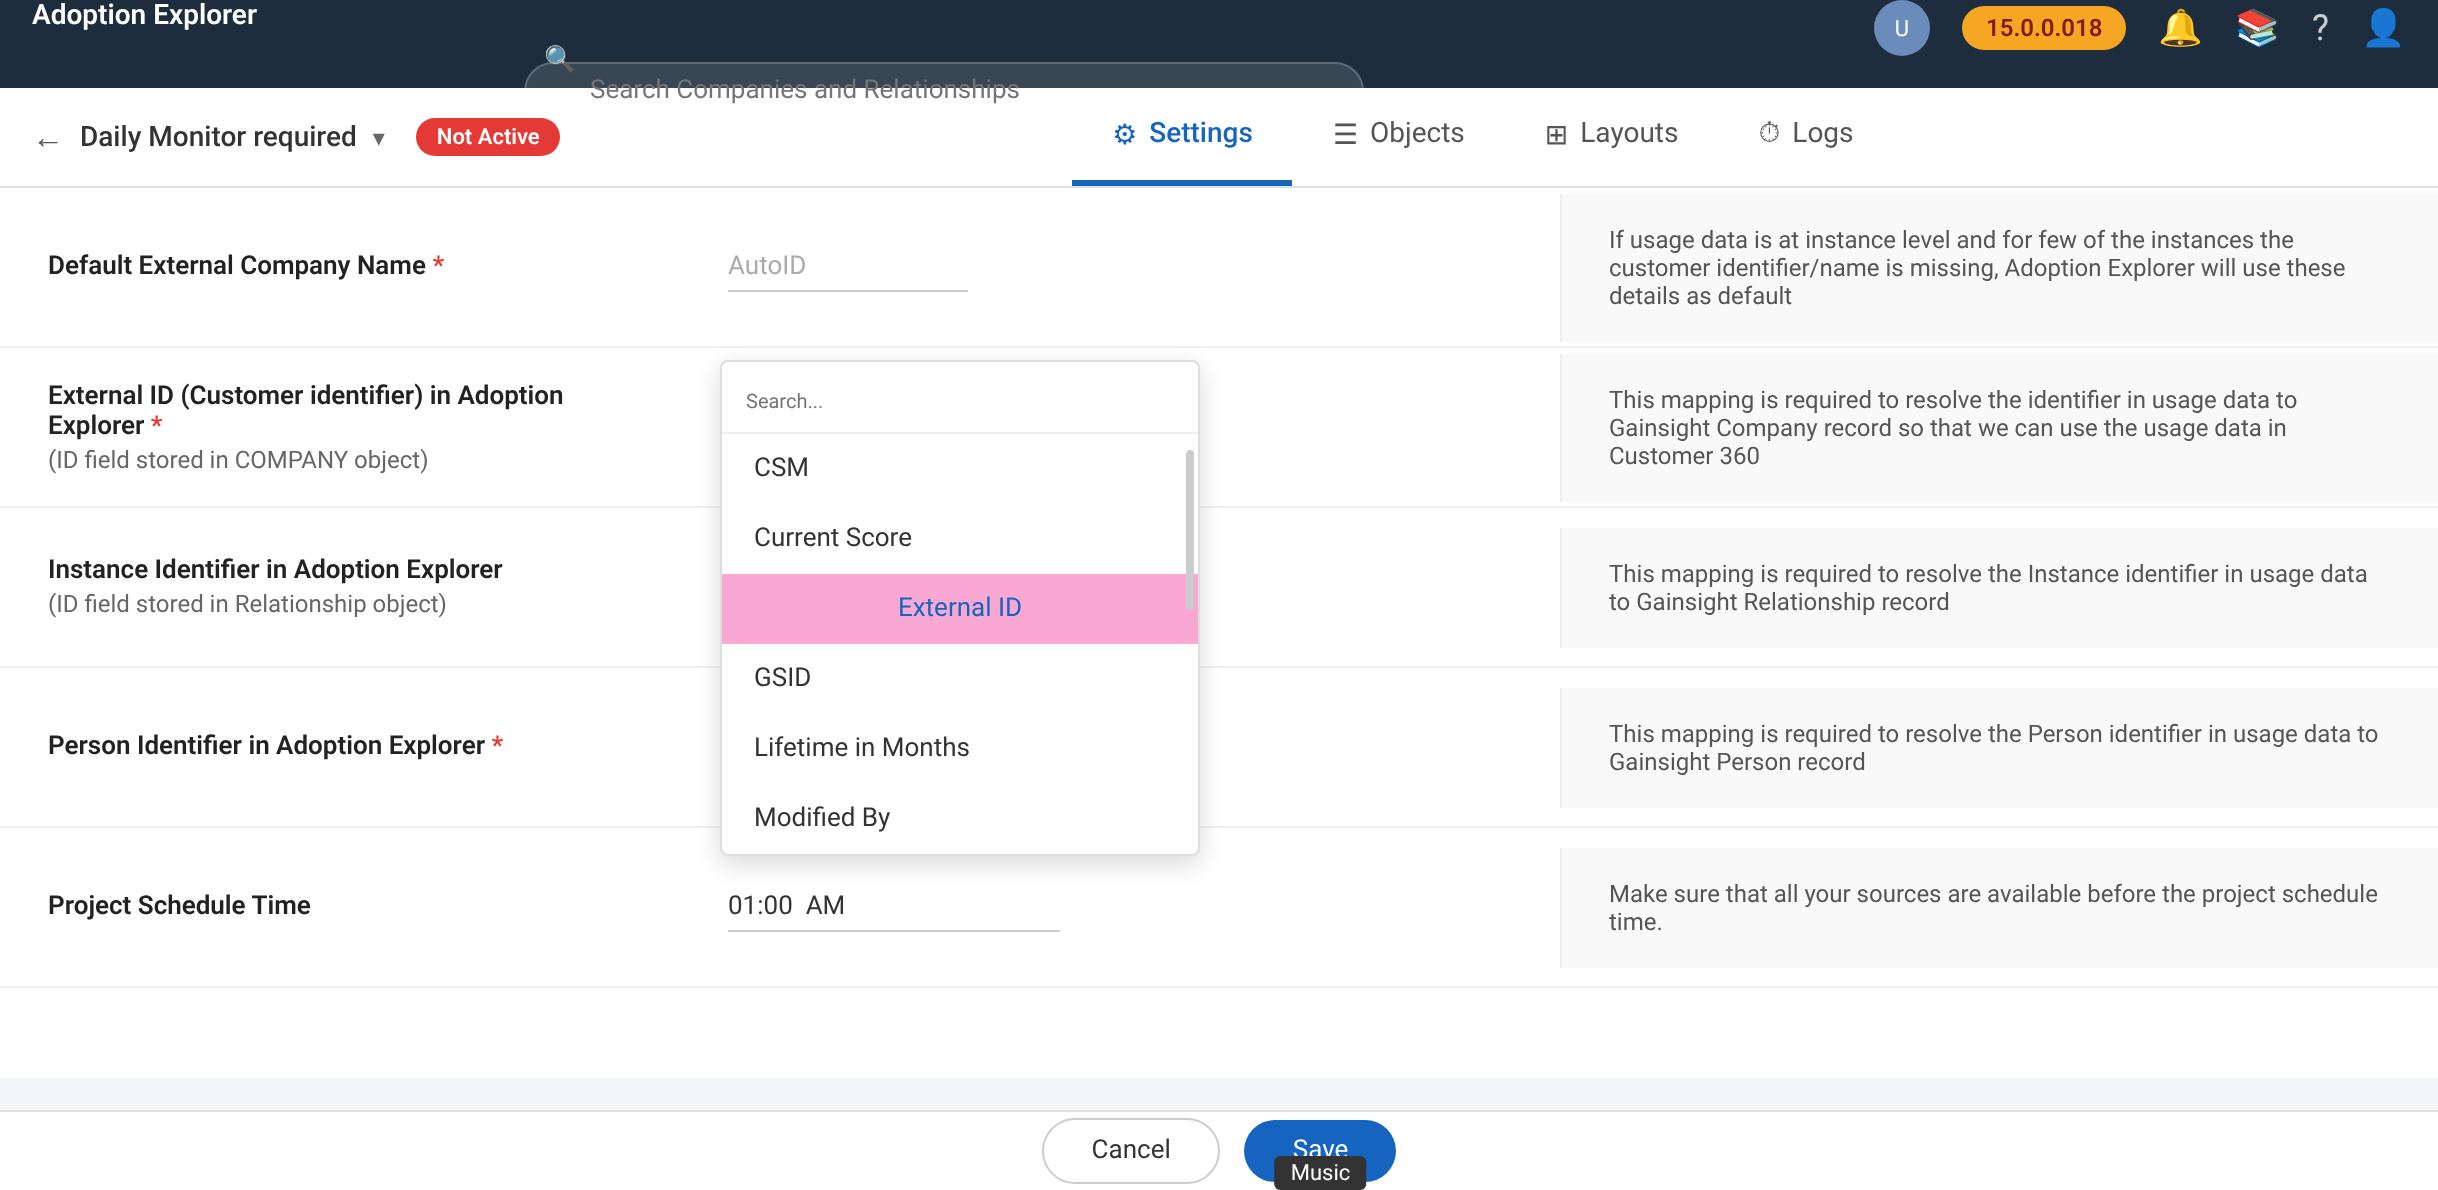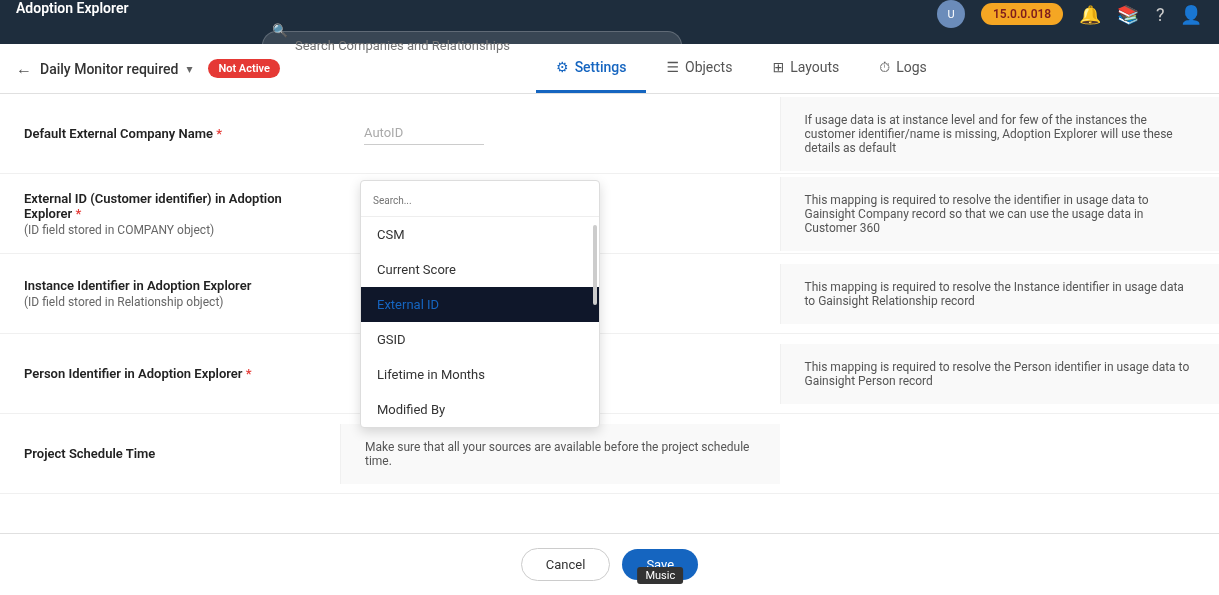"External ID" .dropdown-item.selected { background: #0f172a -> #f9a8d4; text-align: none -> center }
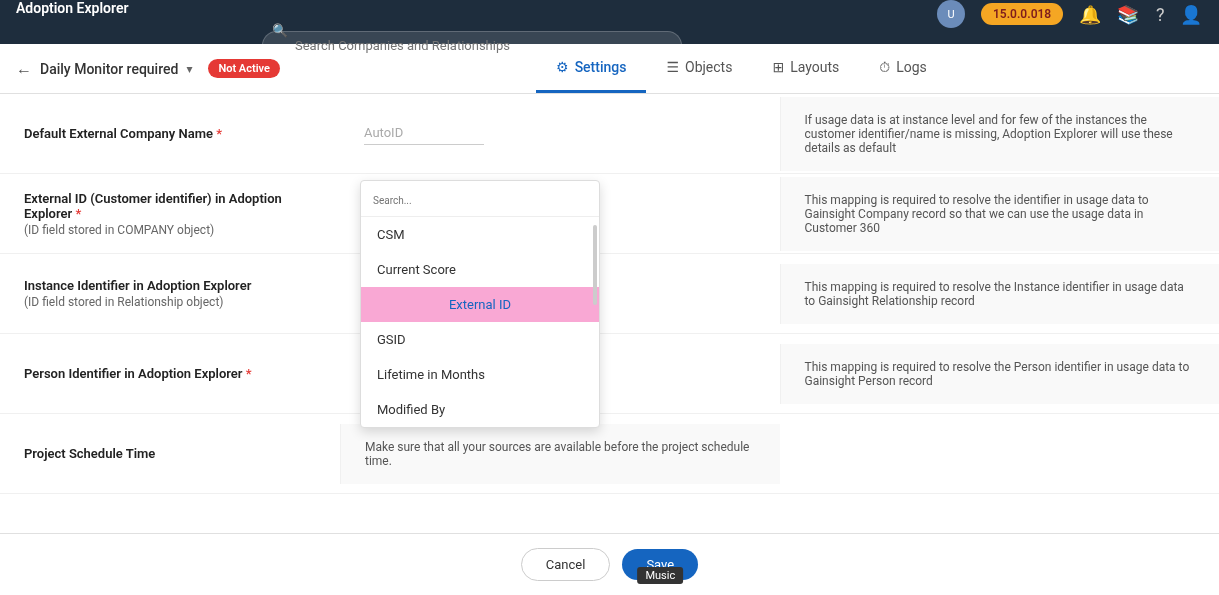"01:00 AM" div.settings-input-cell { html: none -> <div> <input> </div> }
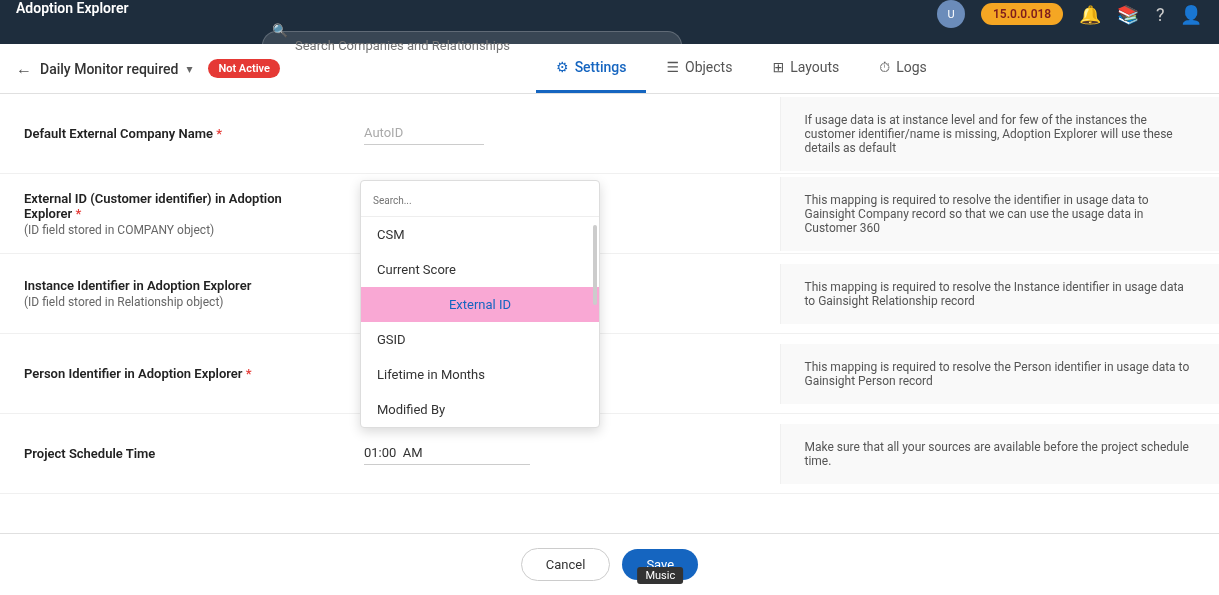"Cancel" .footer { height: 62px -> 40px }
